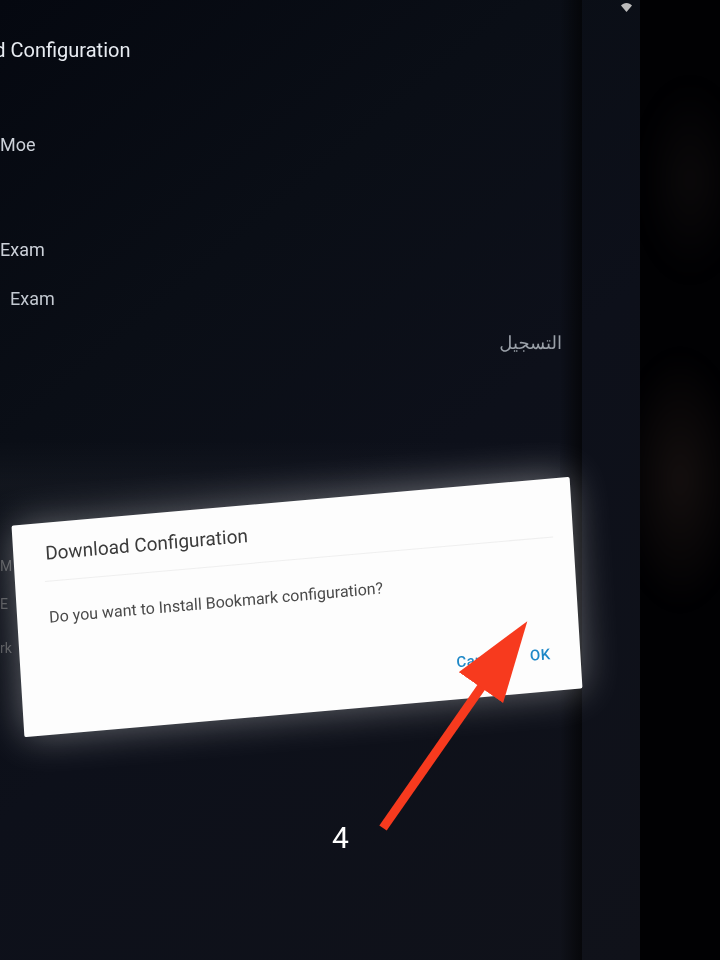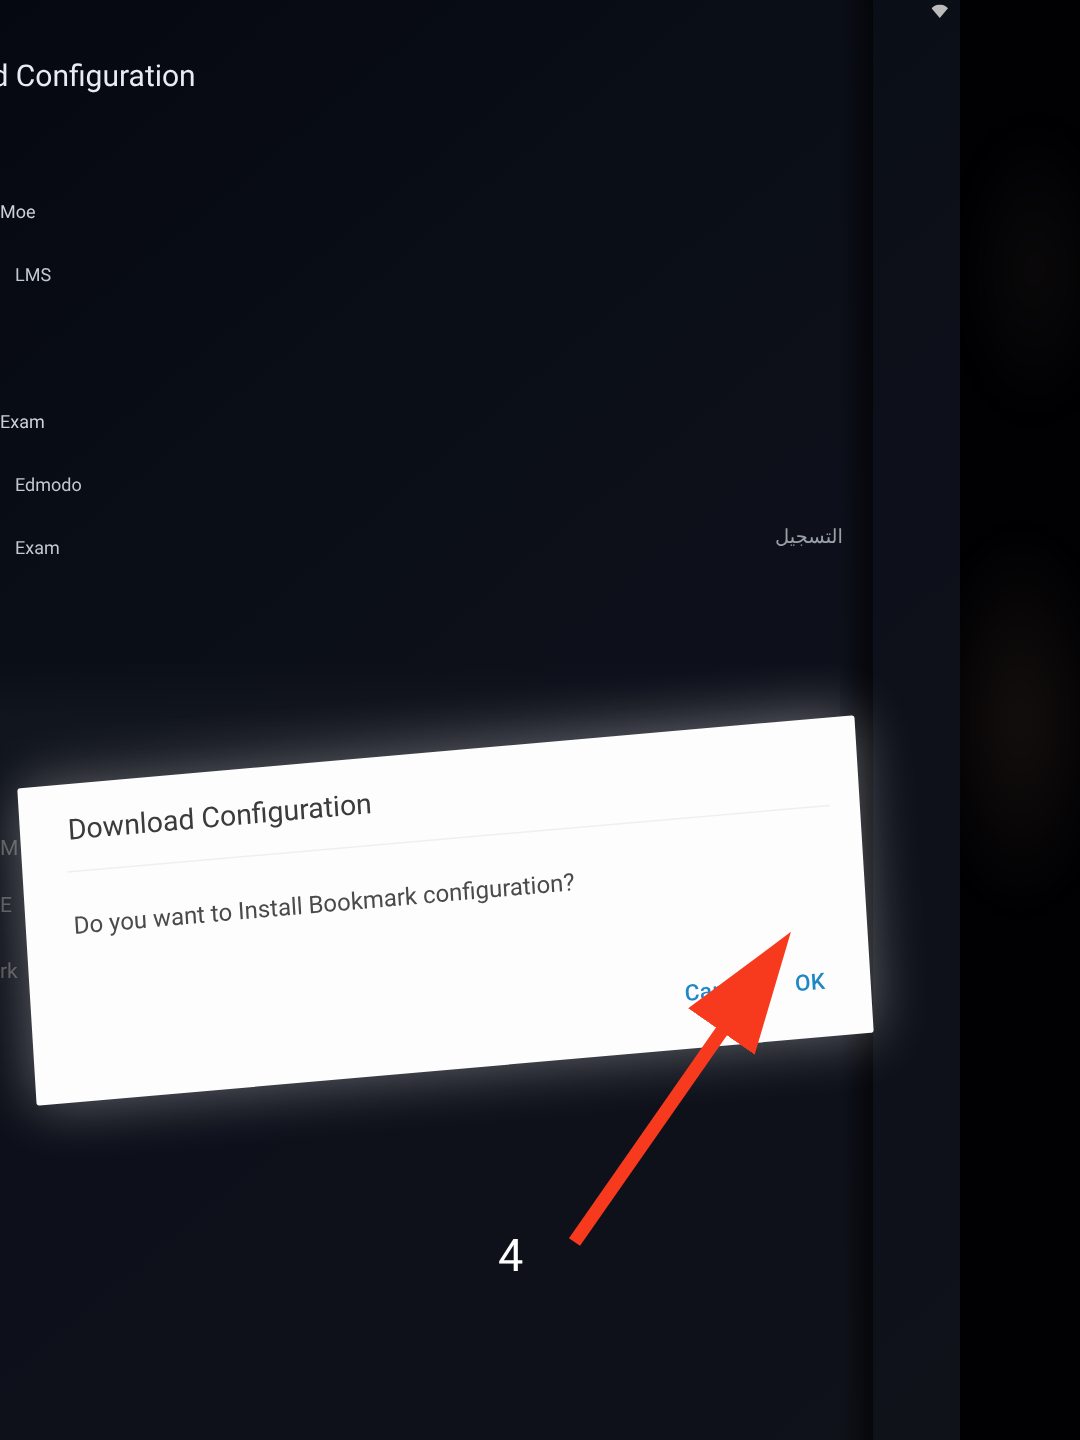"Moe" .item { font-size: 12px -> 18px }
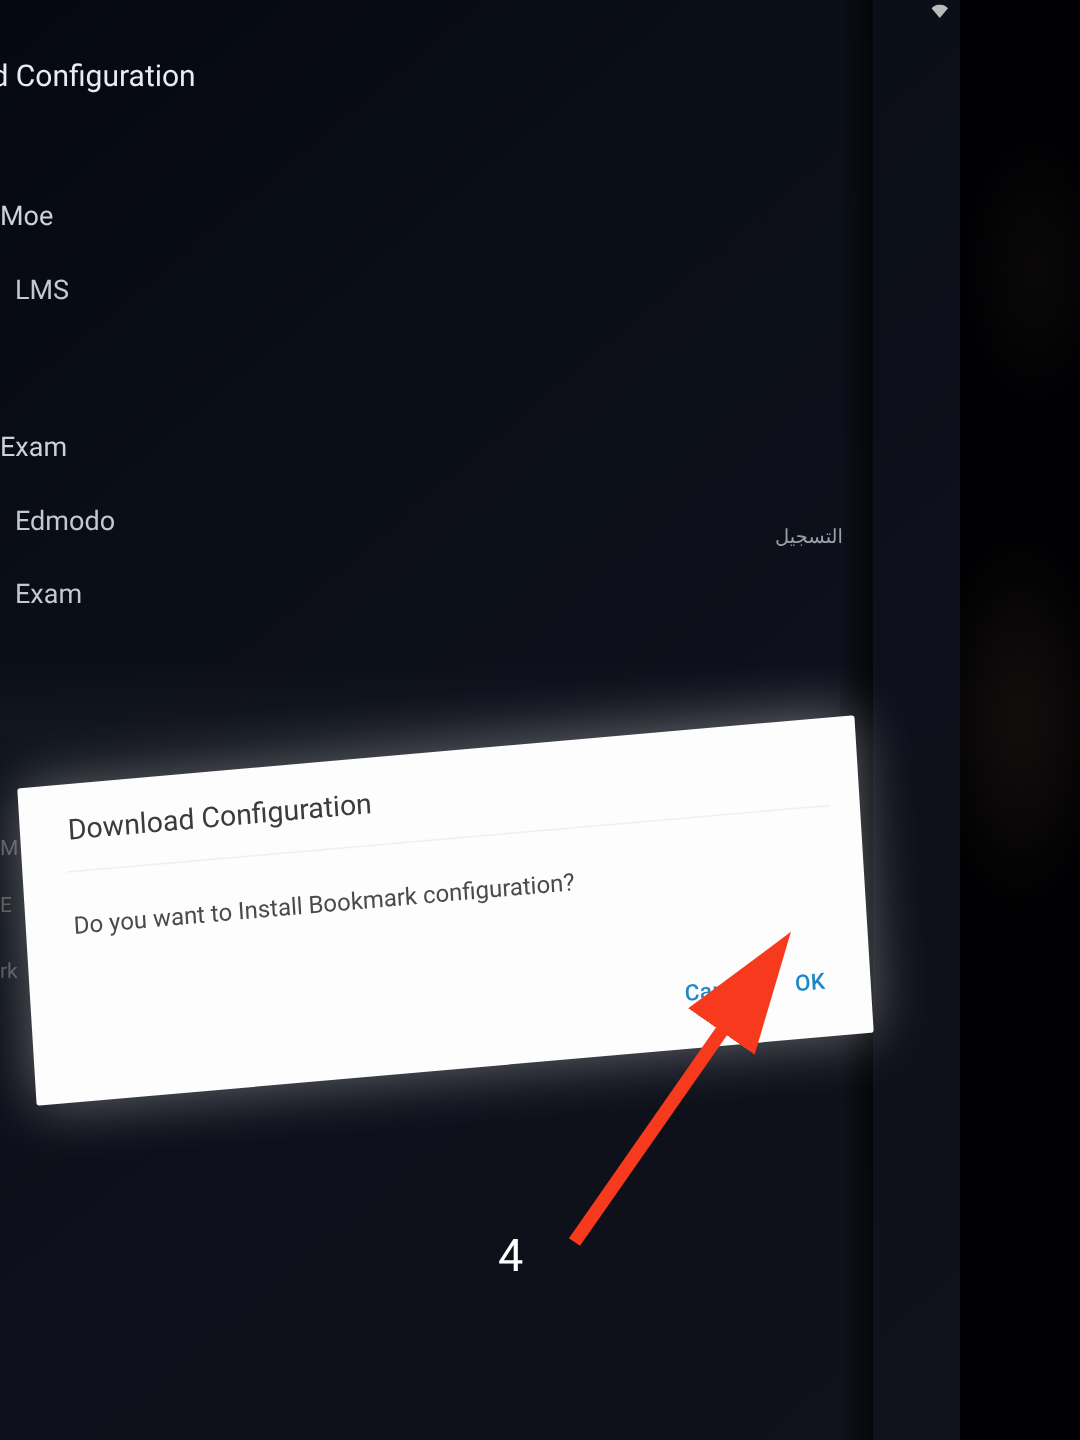"LMS" div.item { html: <div>LMS</div> -> none }
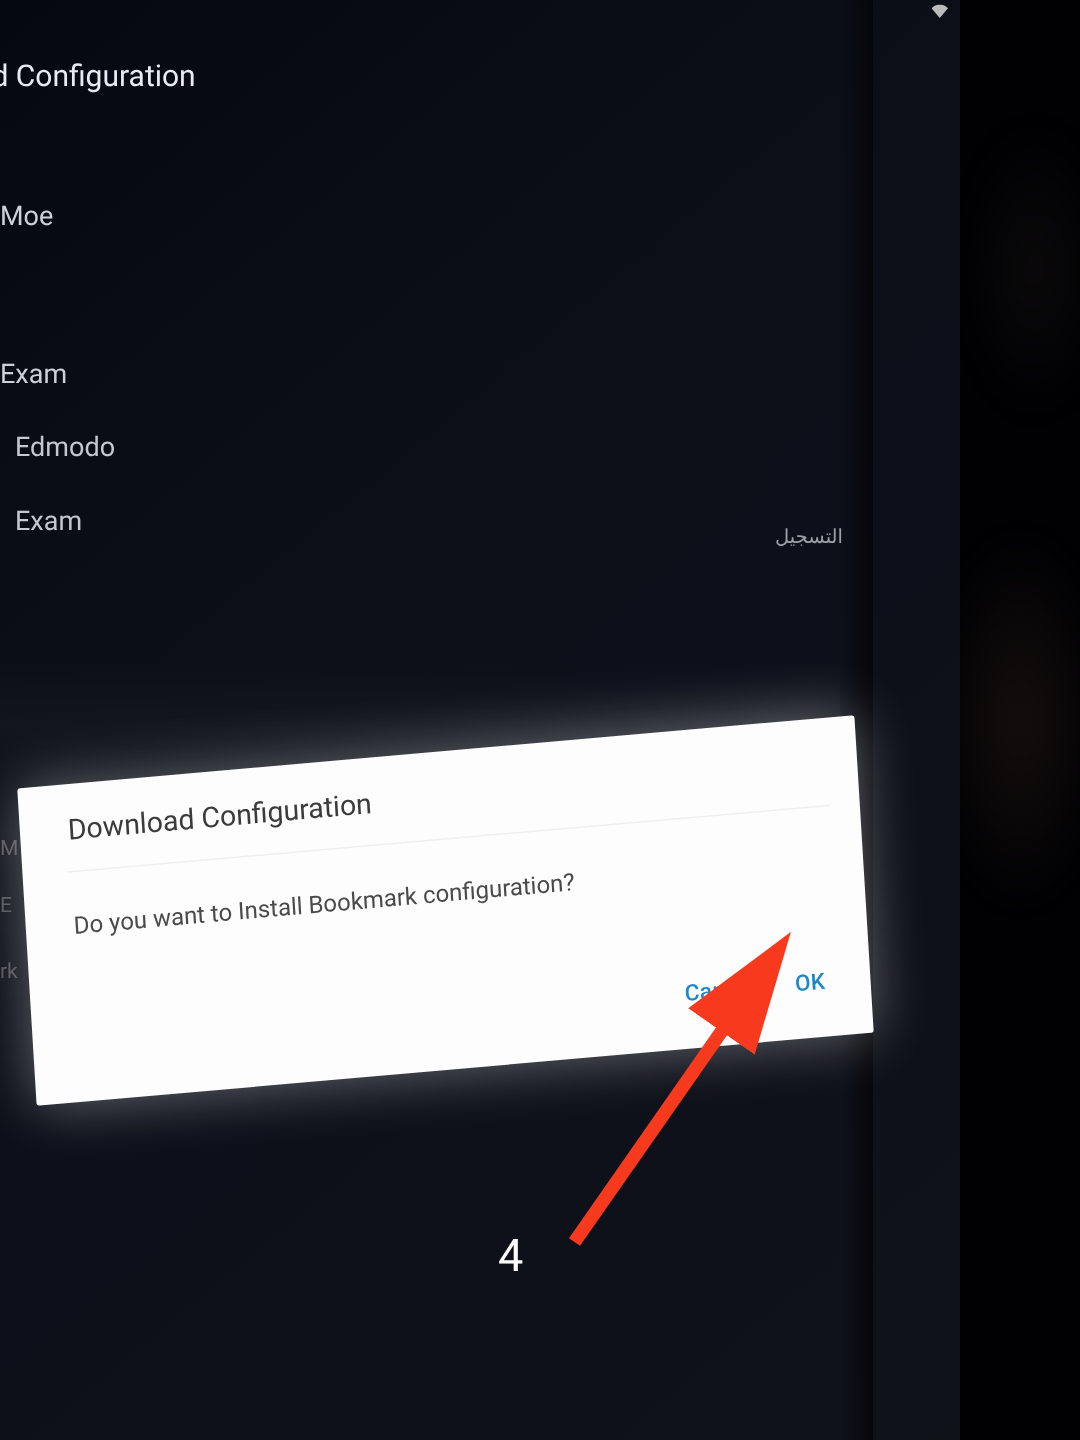"Edmodo" div.item { html: <div>Edmodo</div> -> none }
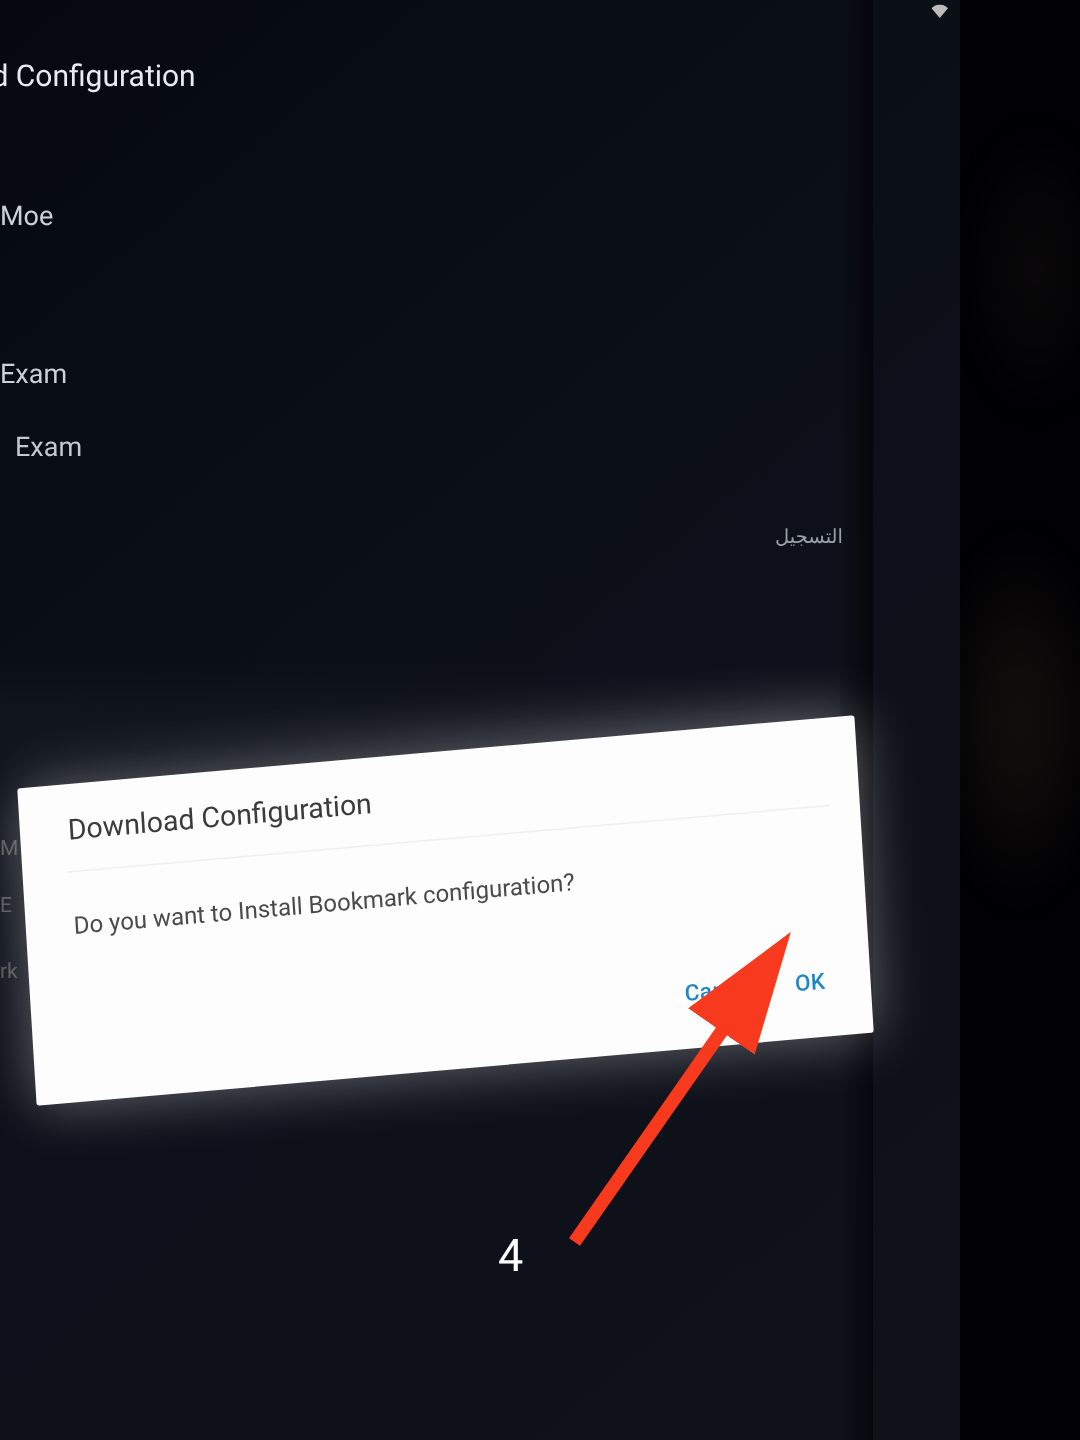"التسجيل" .reg { font-size: 13px -> 18px; top: 350px -> 332px }
